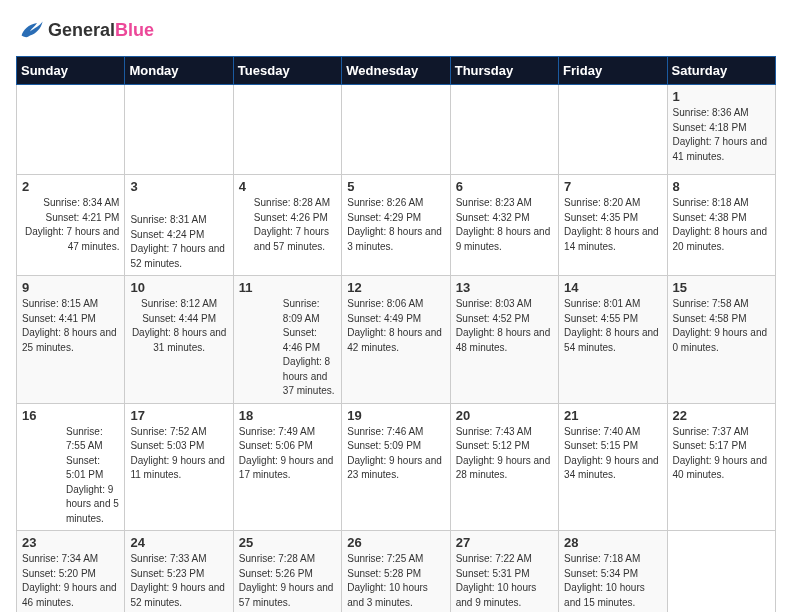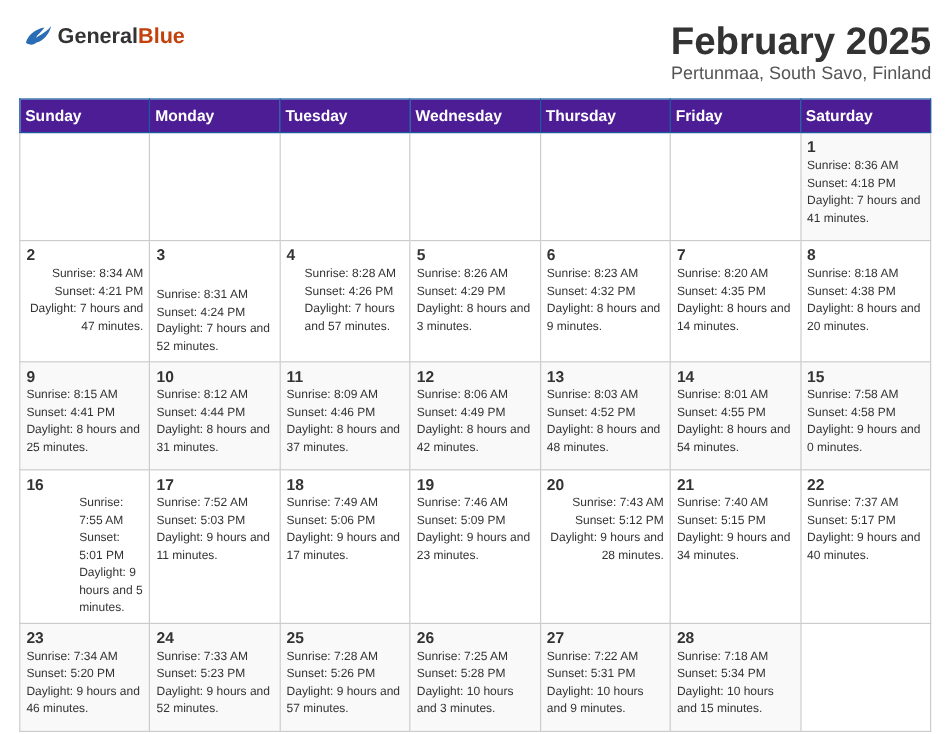"Blue" .logo-text-blue { color: #c2410c -> #ec4899 }
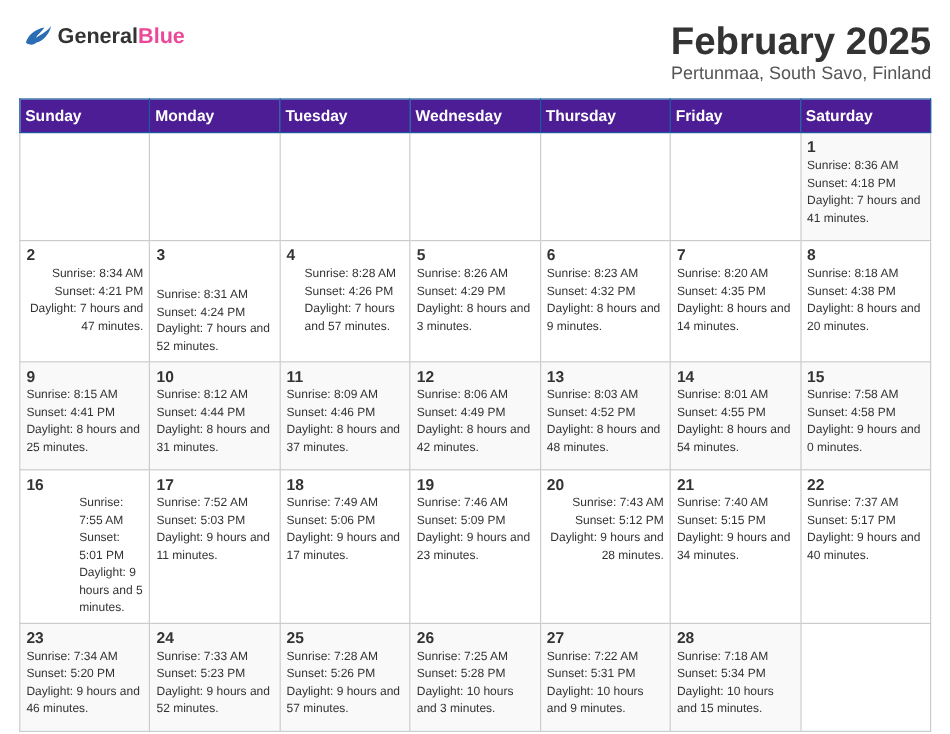"February 2025" div.title-area { html: <div> <div>February 2025</div> <div>Pertunmaa, South Savo, Finland</div> </div> -> none }
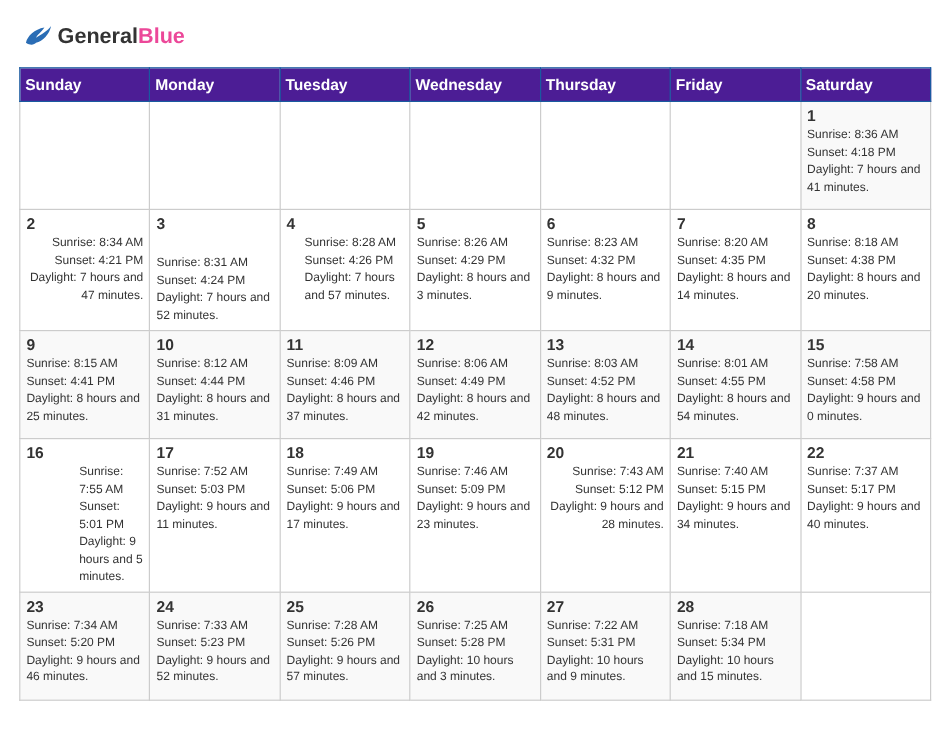"Sunday" thead tr { background-color: #4c1d95 -> #0f172a }
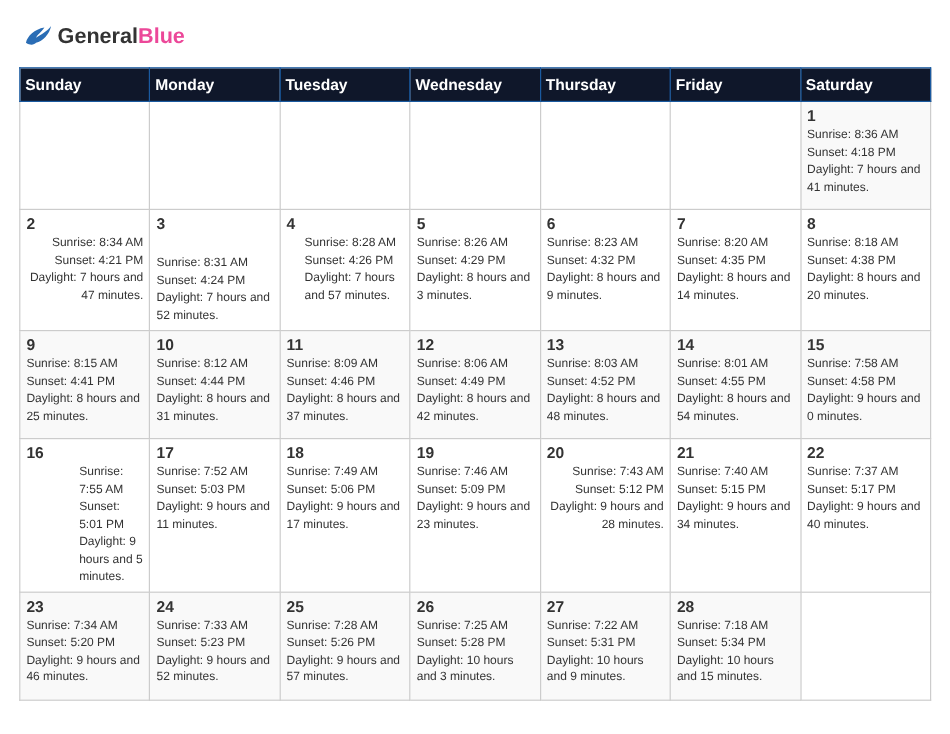"Sunrise: 8:12 AM" div.day-detail { text-align: none -> center }
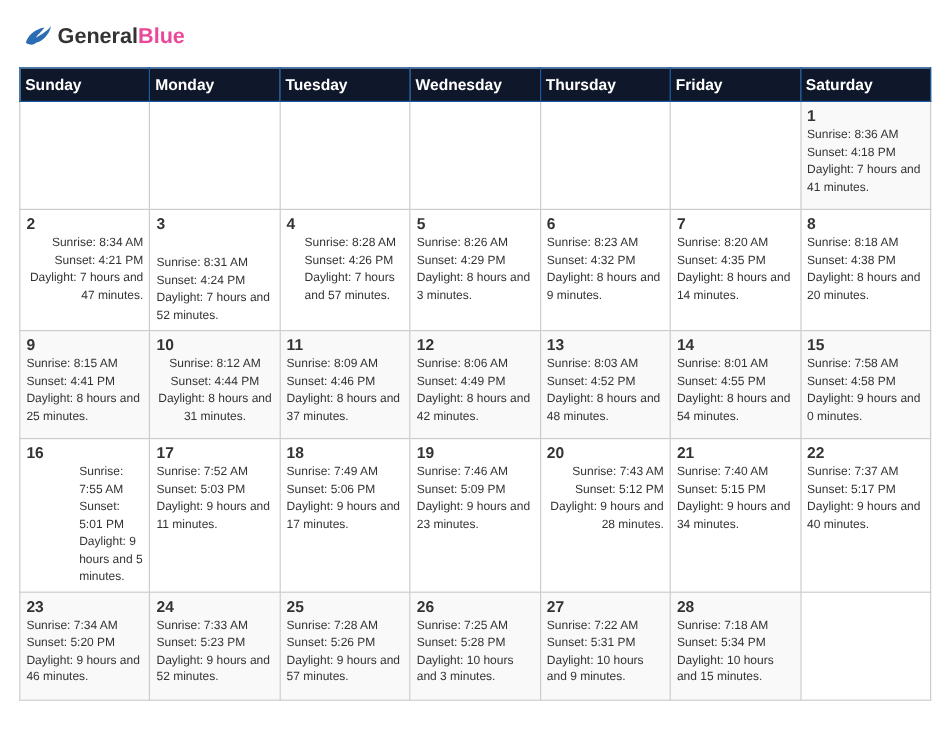"Sunrise: 8:09 AM" div.day-detail { margin-left: none -> 44px }
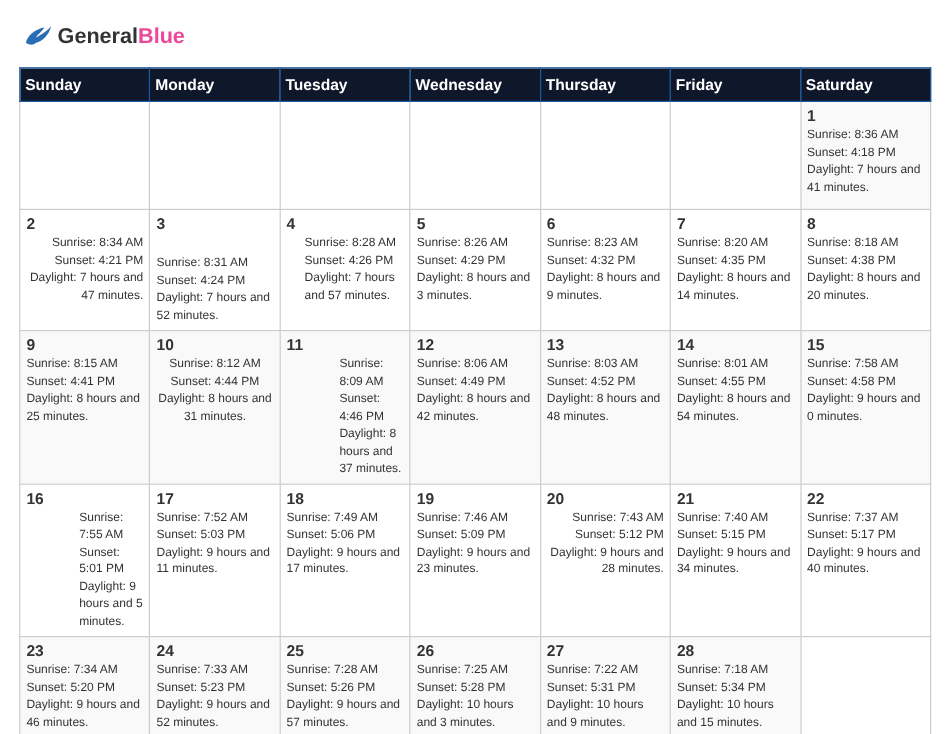"Sunrise: 7:43 AM" div.day-detail { text-align: right -> none }
